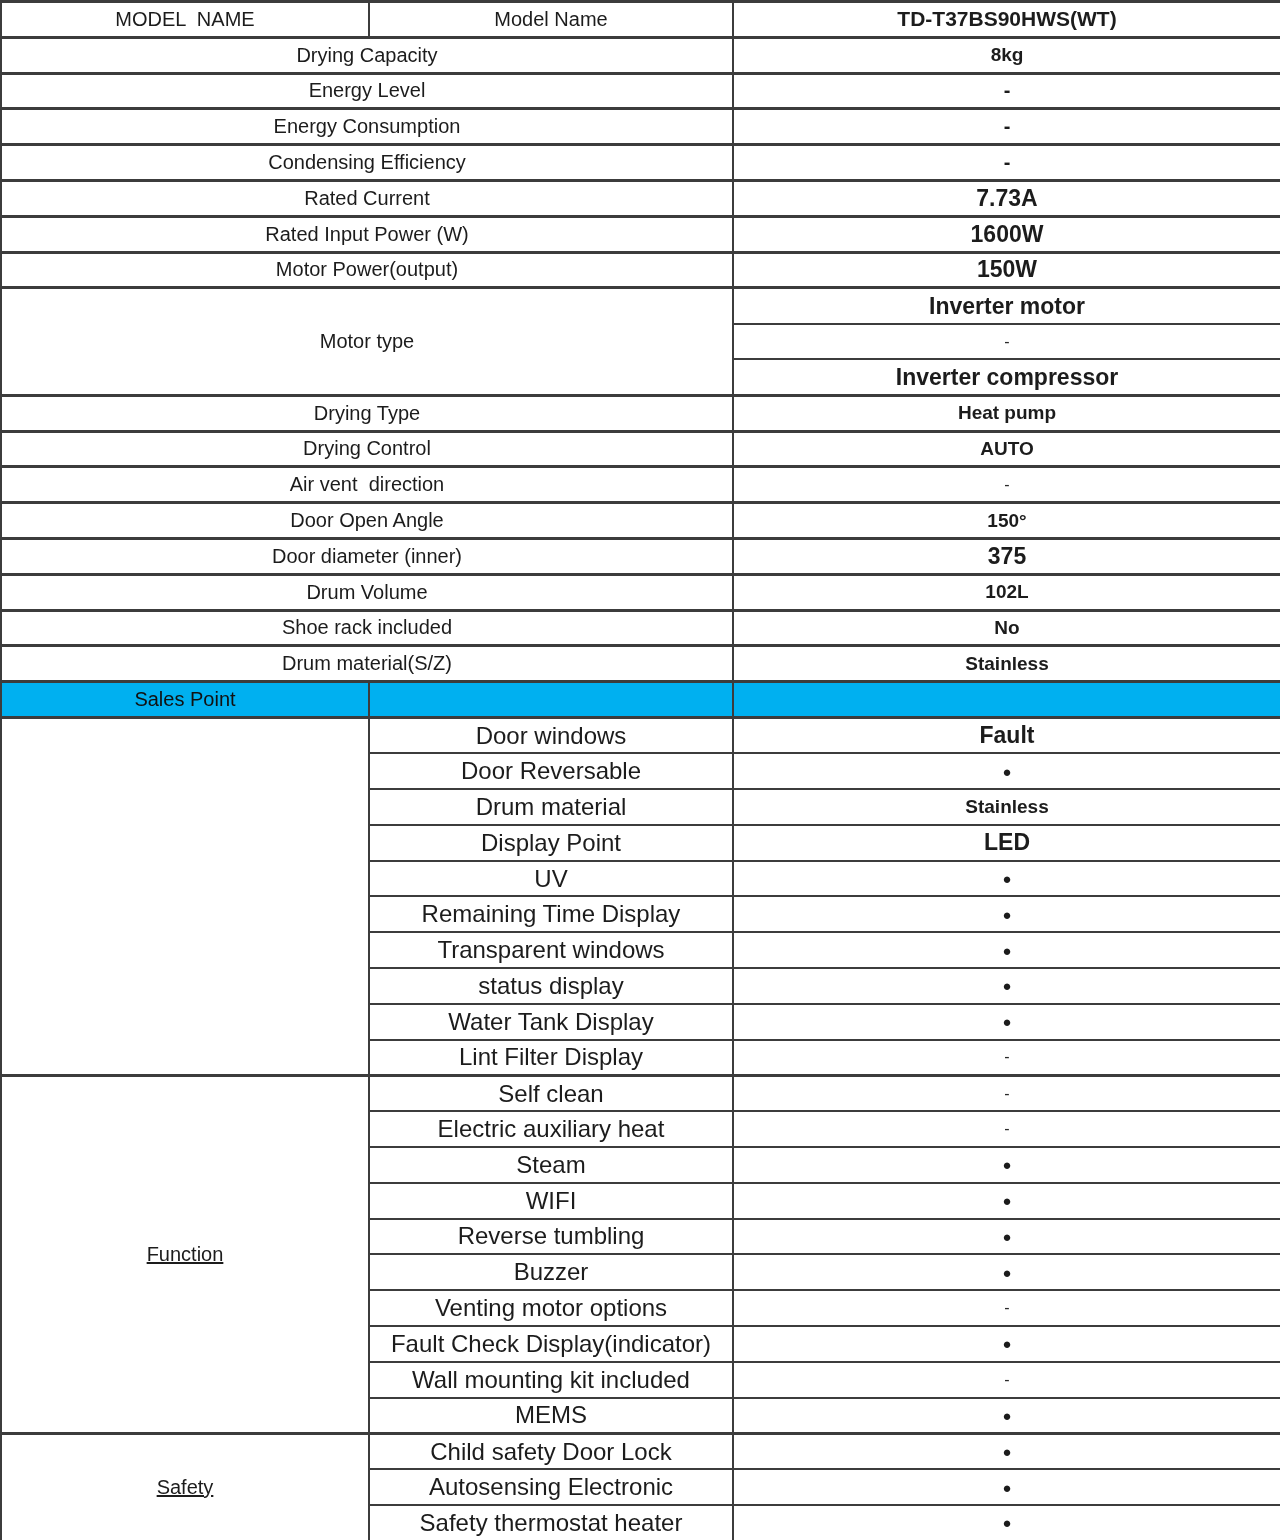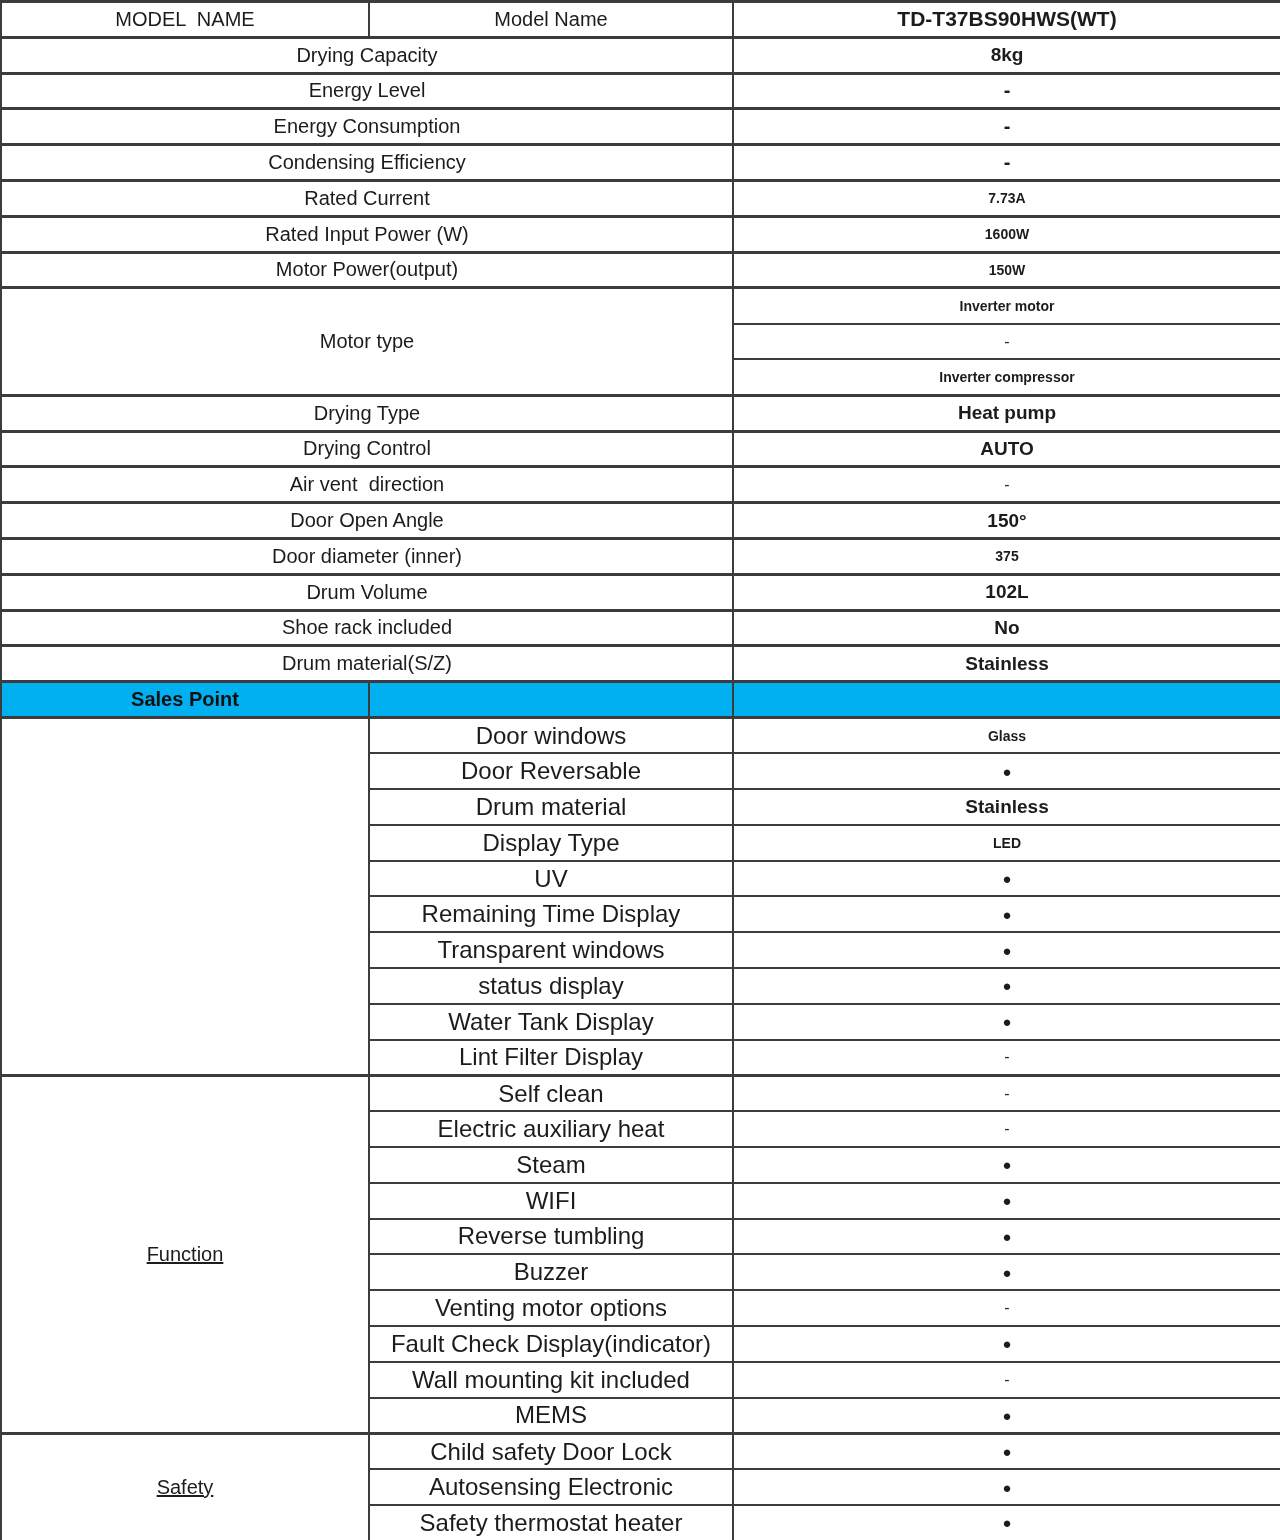"7.73A" .small { font-size: 14px -> 23px }
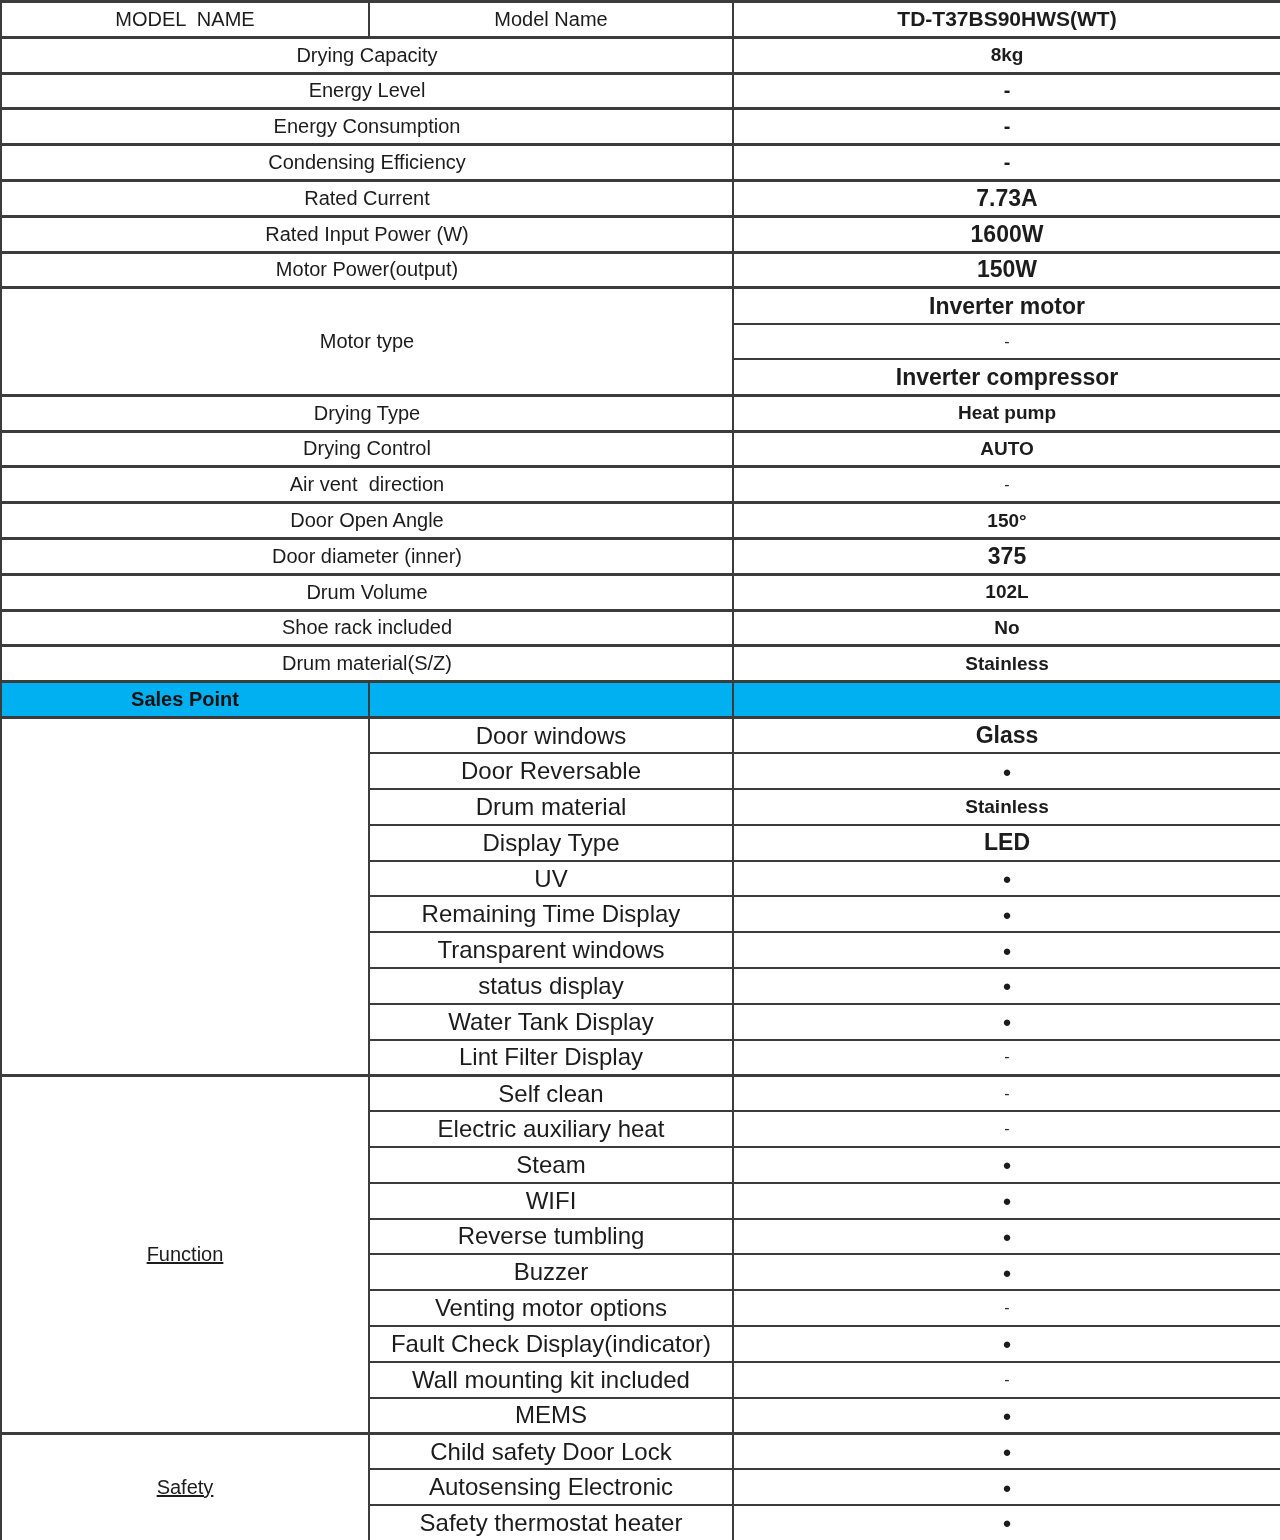"Sales Point" .sp-label { font-weight: 700 -> 400 }
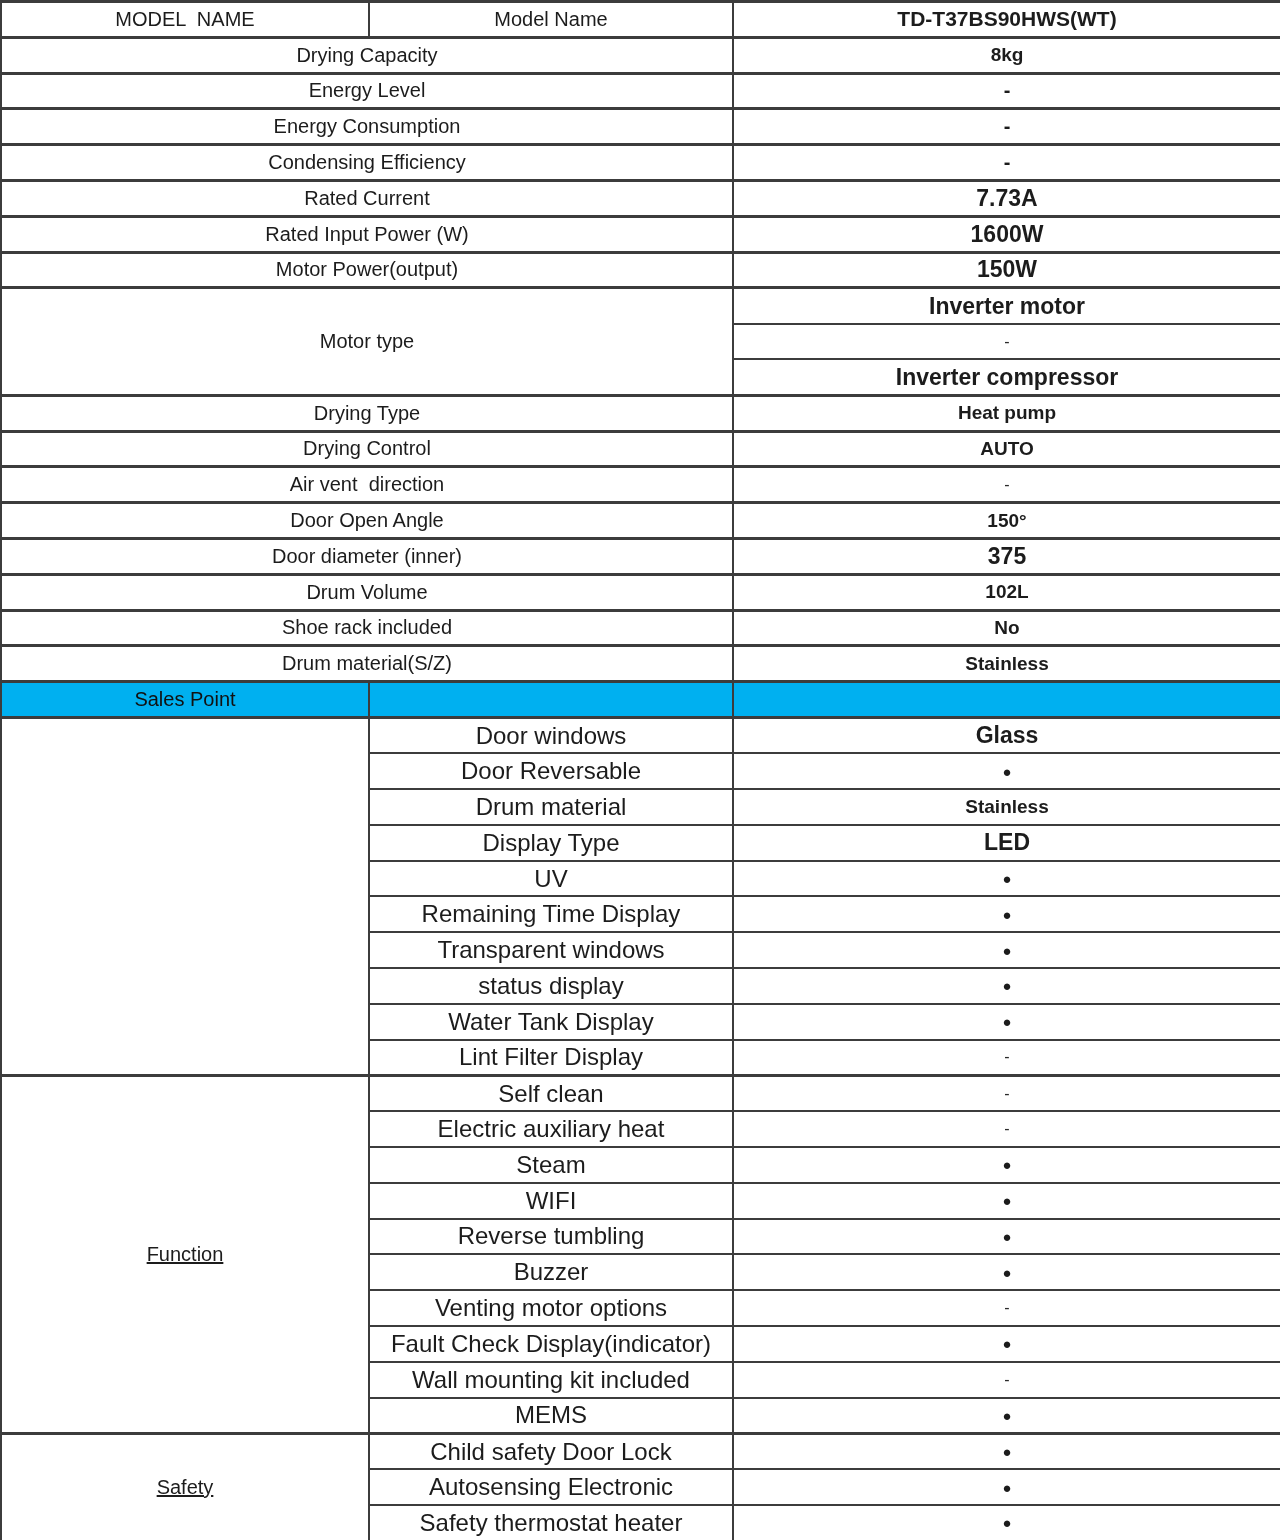"Glass" td.val { text: Glass -> Fault }
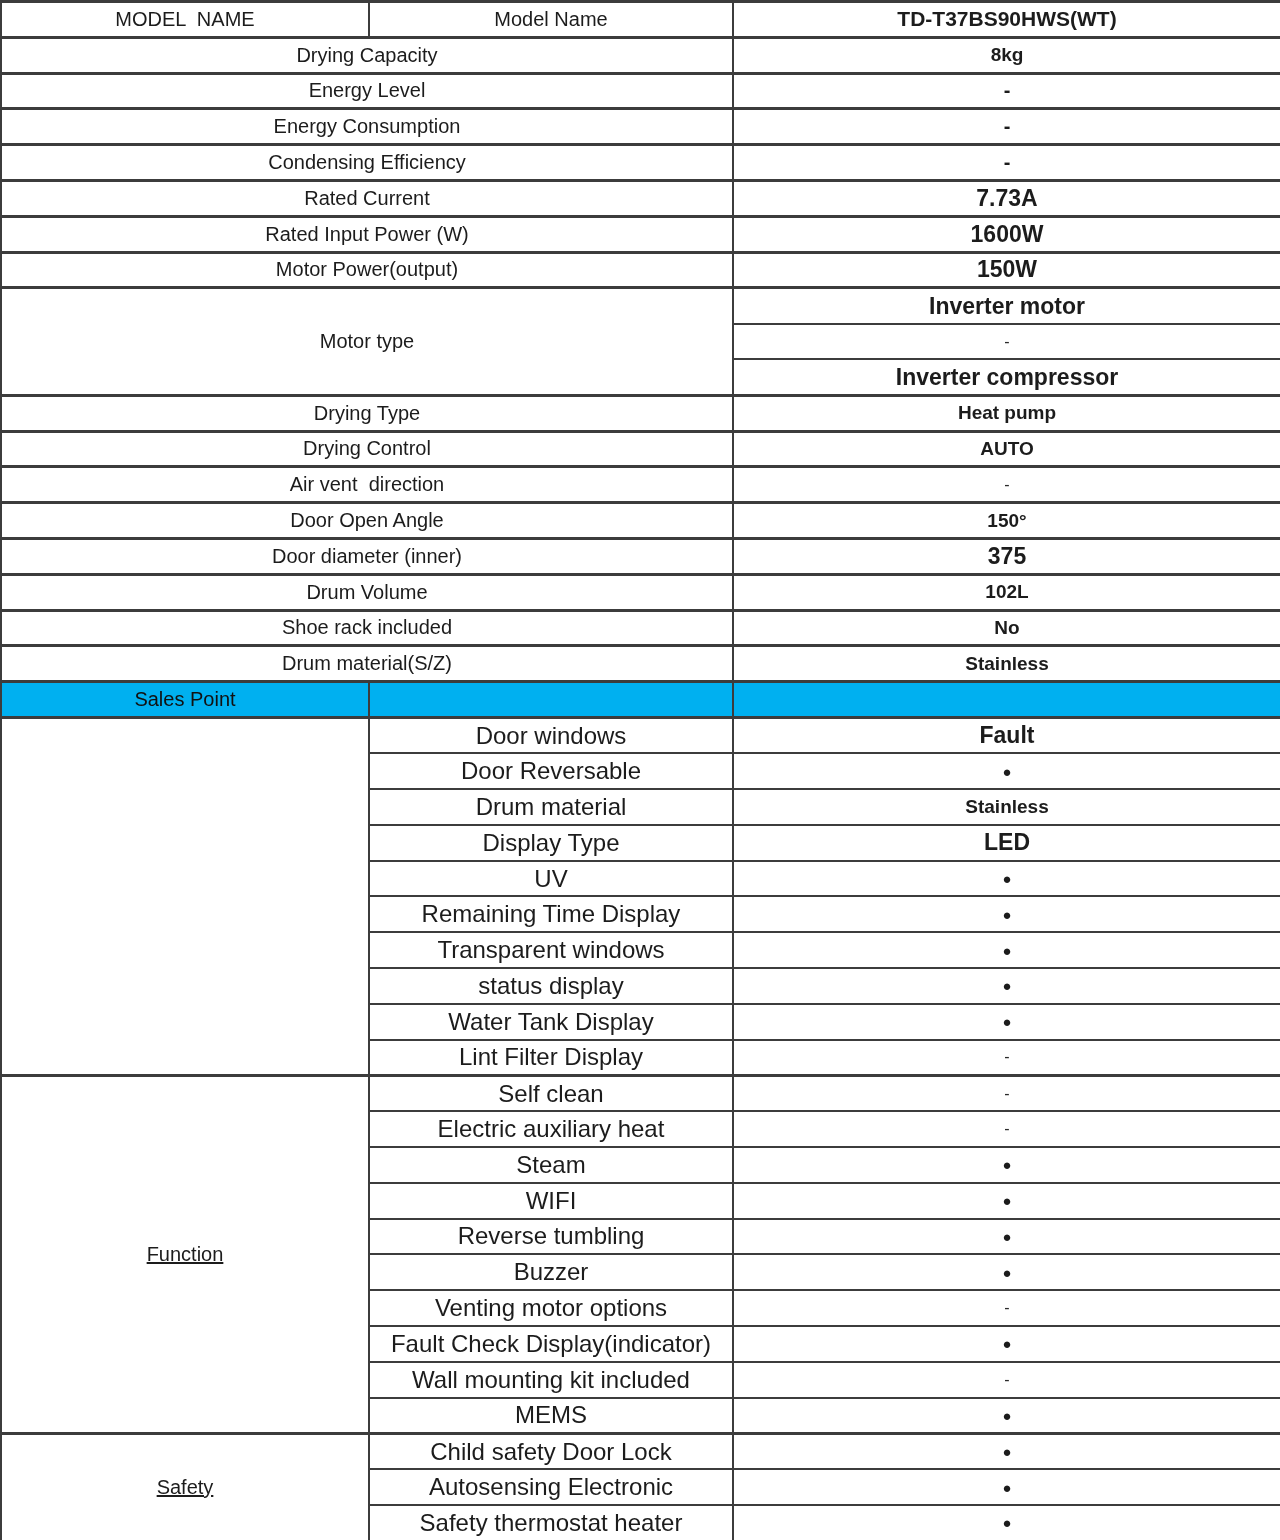"Display Type" td.flbl { text: Type -> Point }
